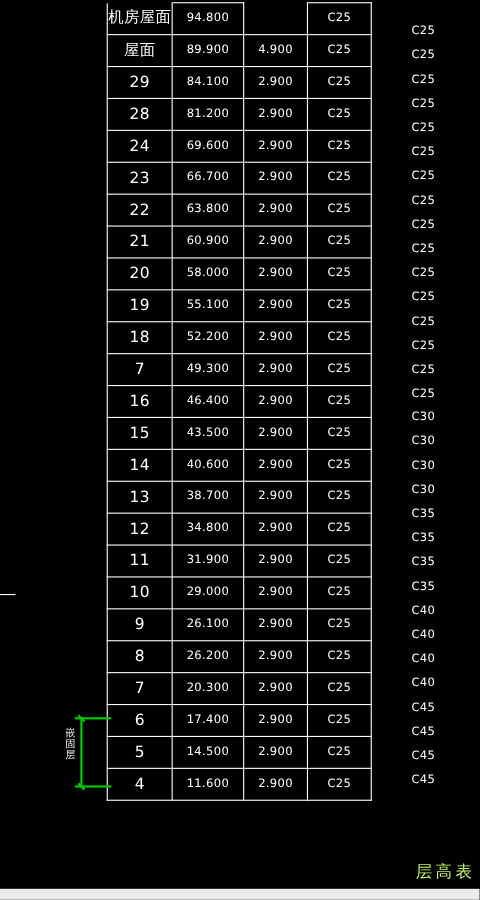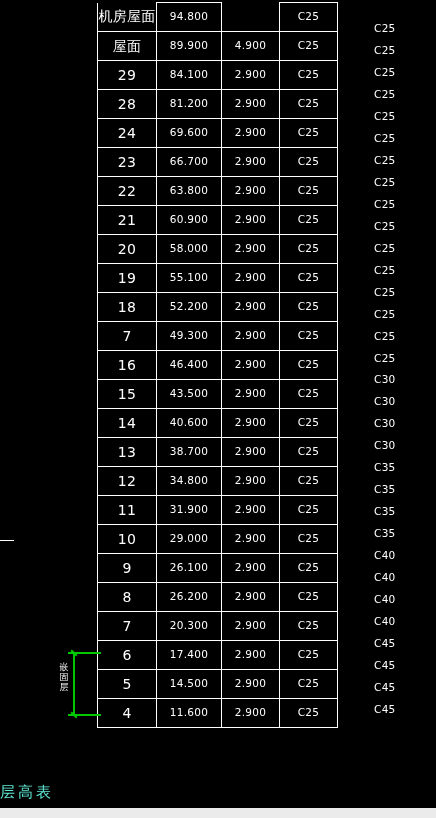"层高表" .drawing-title { color: #5eead4 -> #bef264; text-align: left -> right }
